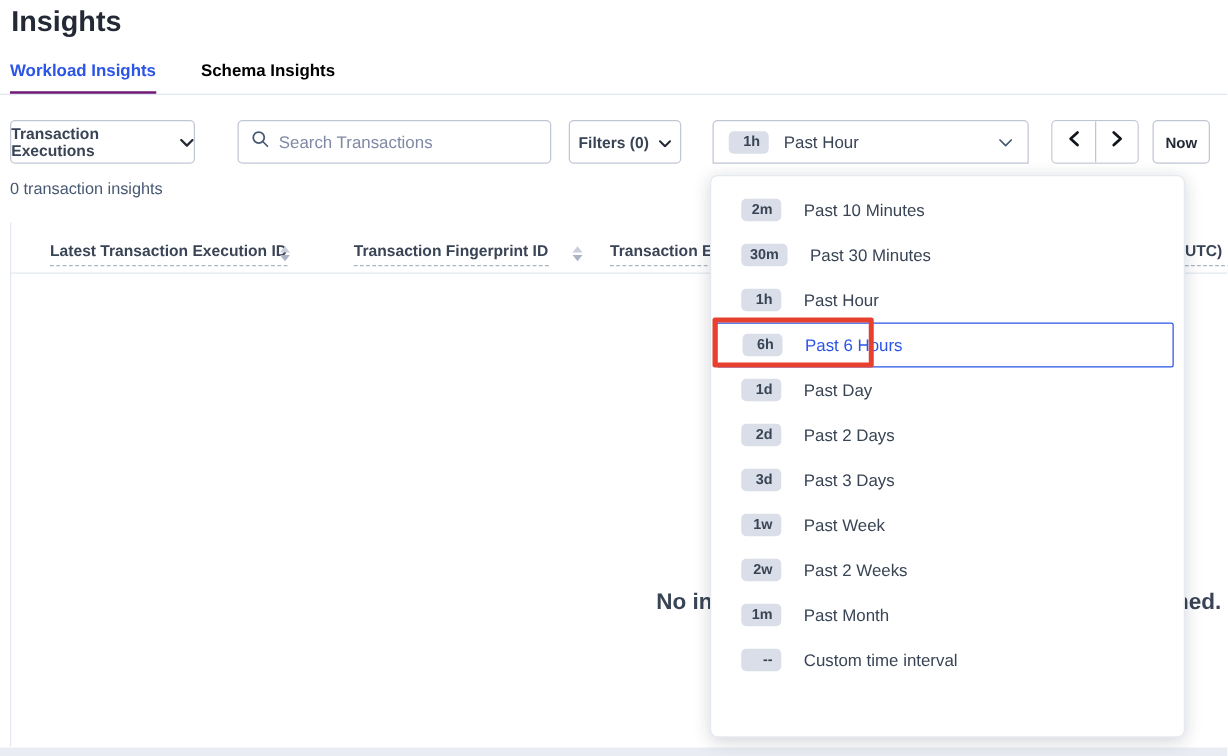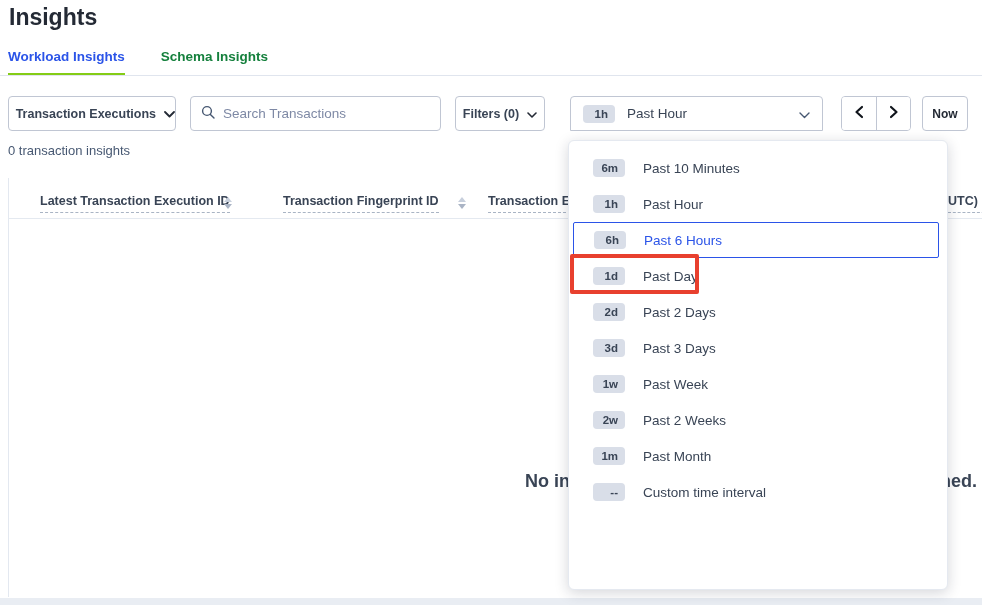"Workload Insights" .tab.active { border-bottom: 2px solid #84cc16 -> 2px solid #701a75 }
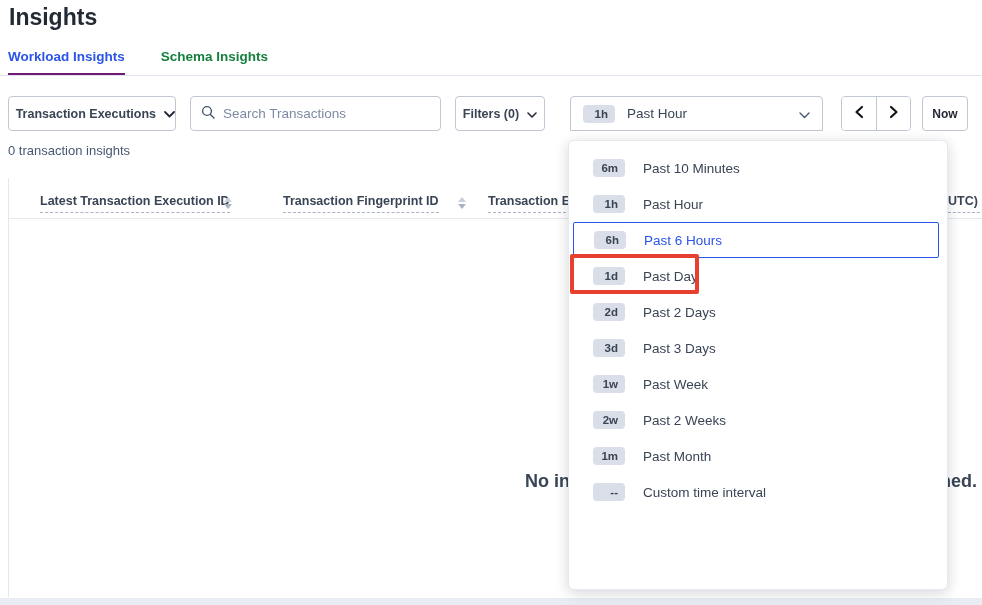"Schema Insights" .tab { color: #15803d -> #000000 }
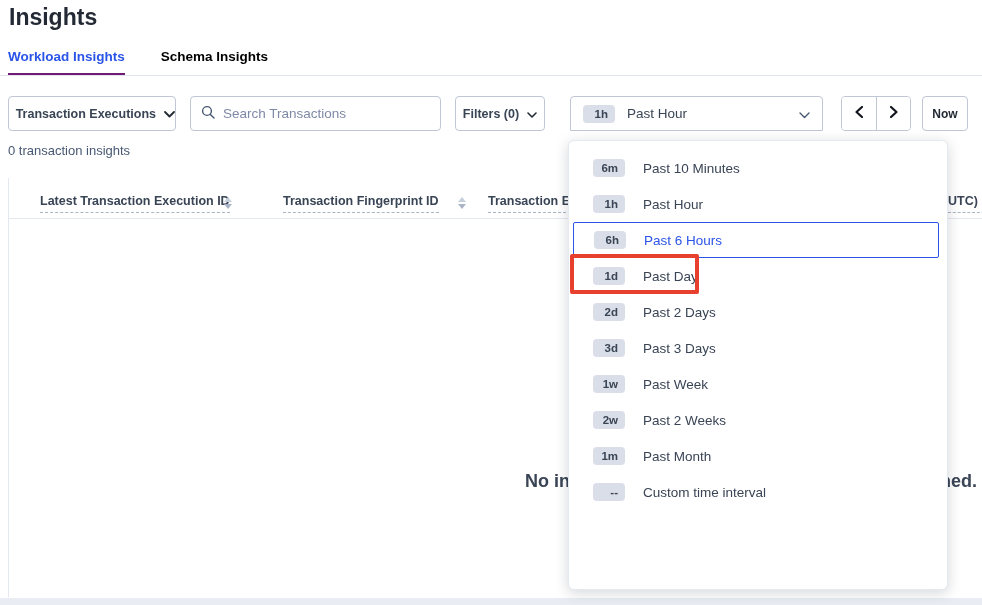"Transaction Executions" #type-select { width: 168px -> 148px }
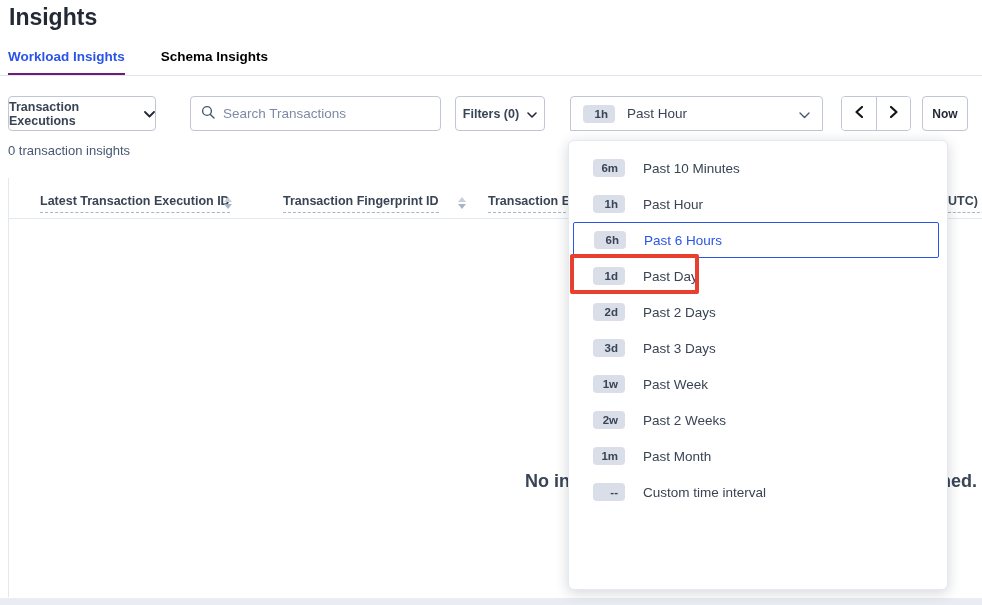"6m" span.badge { text: 6m -> 2m }
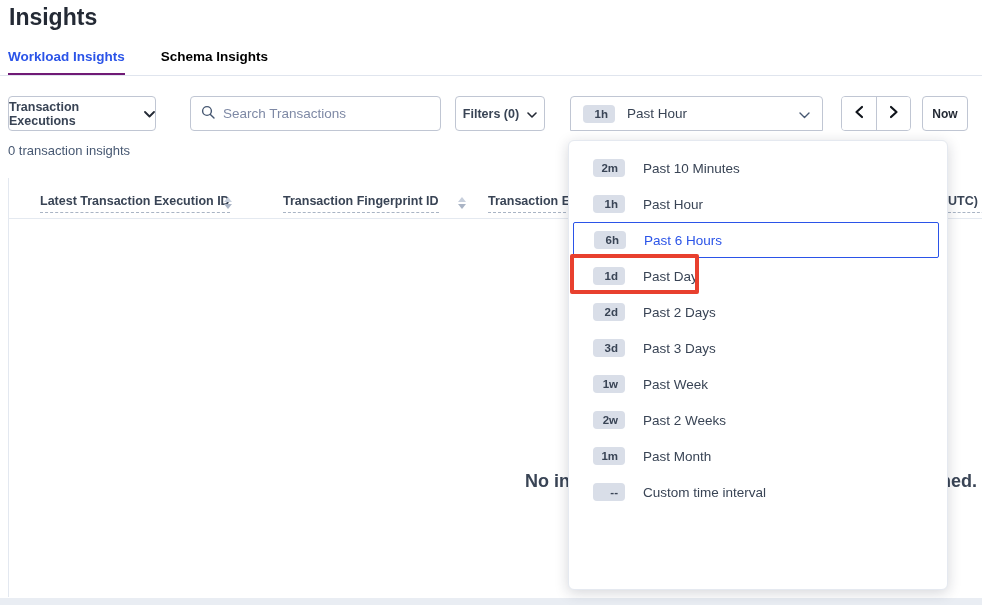"30m" div.menu-item { html: none -> <div> <span>30m</span> <span>Past 30 Minutes</span> </div> }
